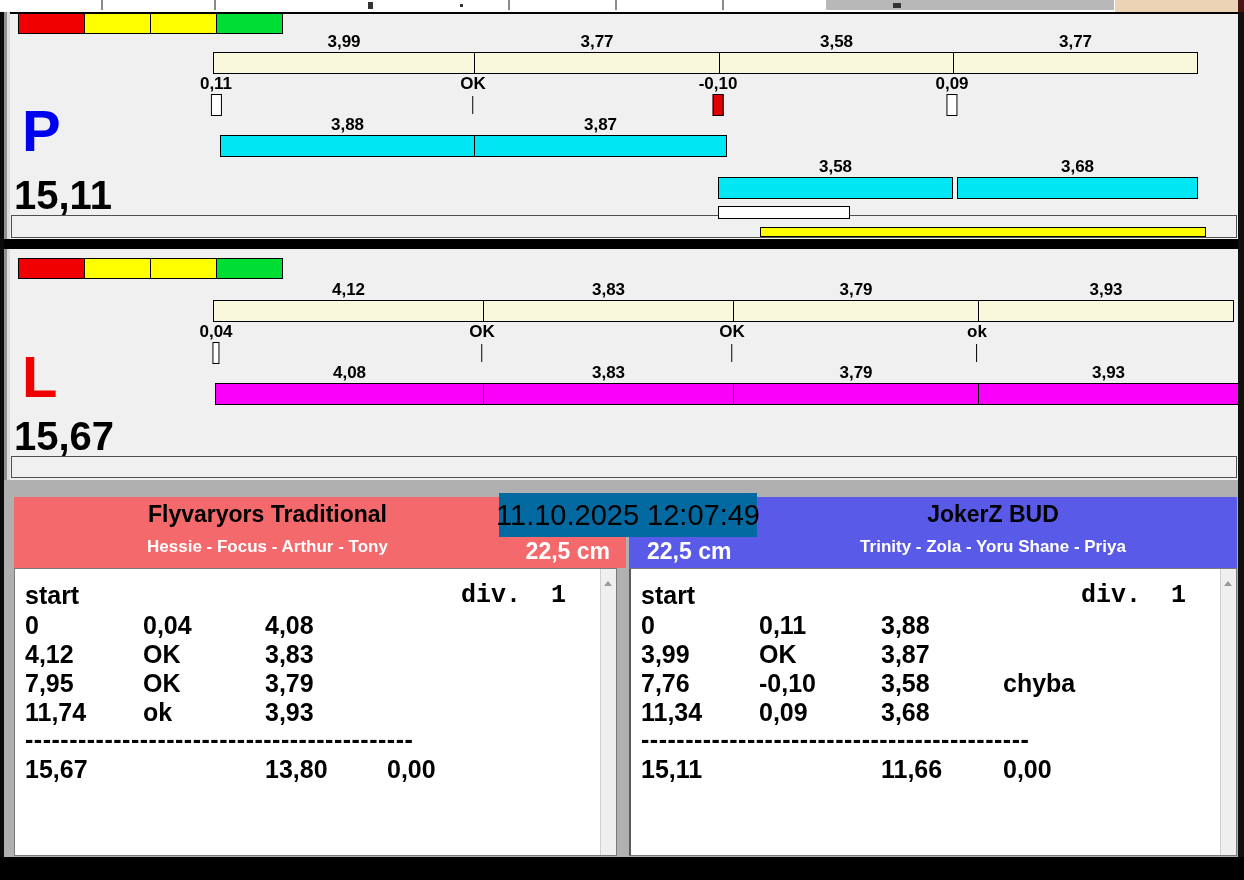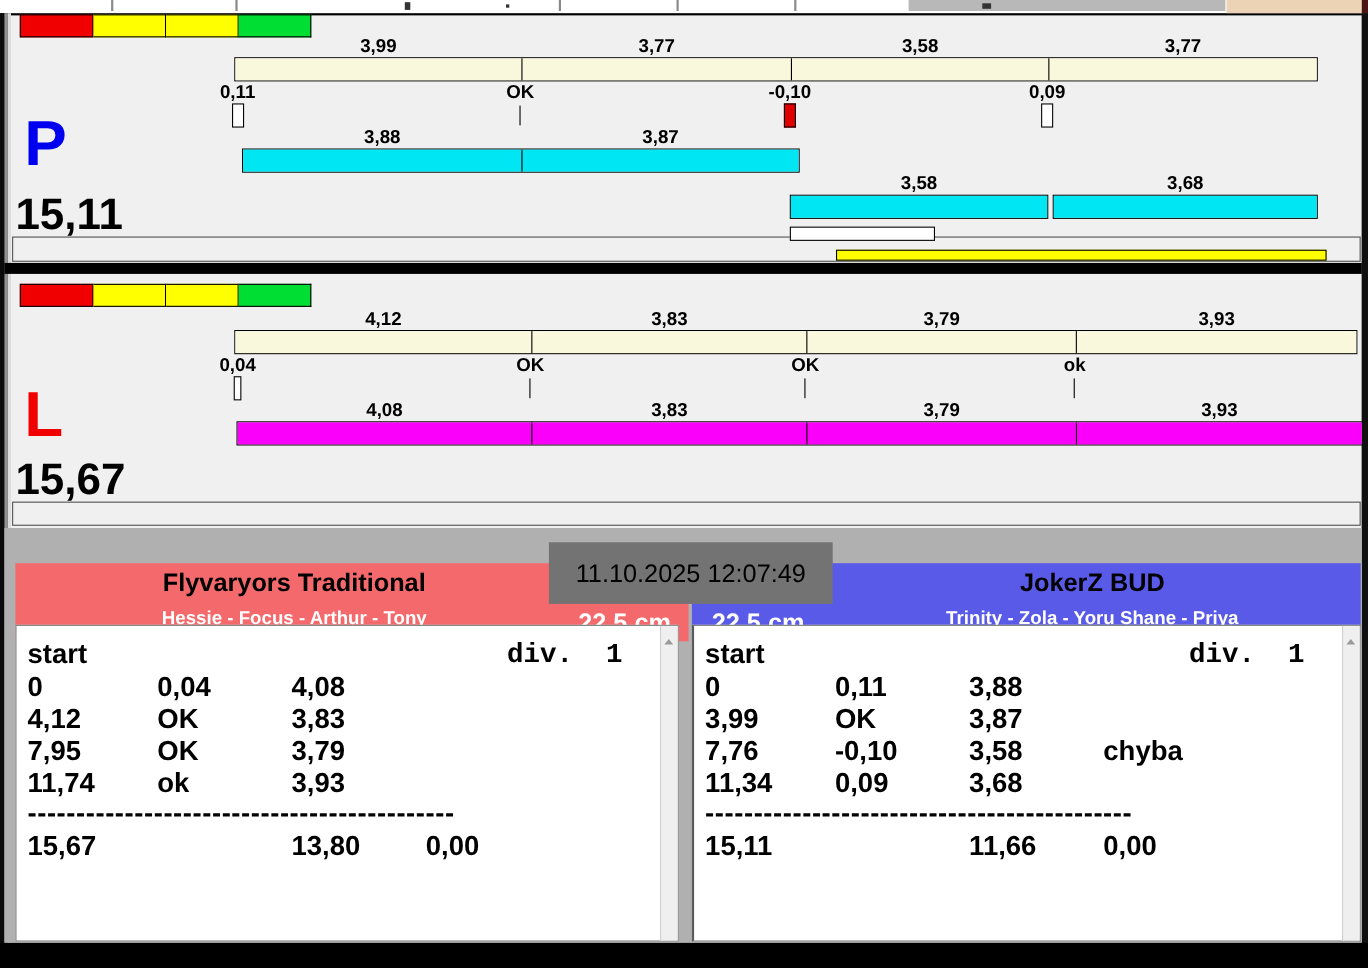"Flyvaryors Traditional" .hdr { margin-top: 15px -> none }
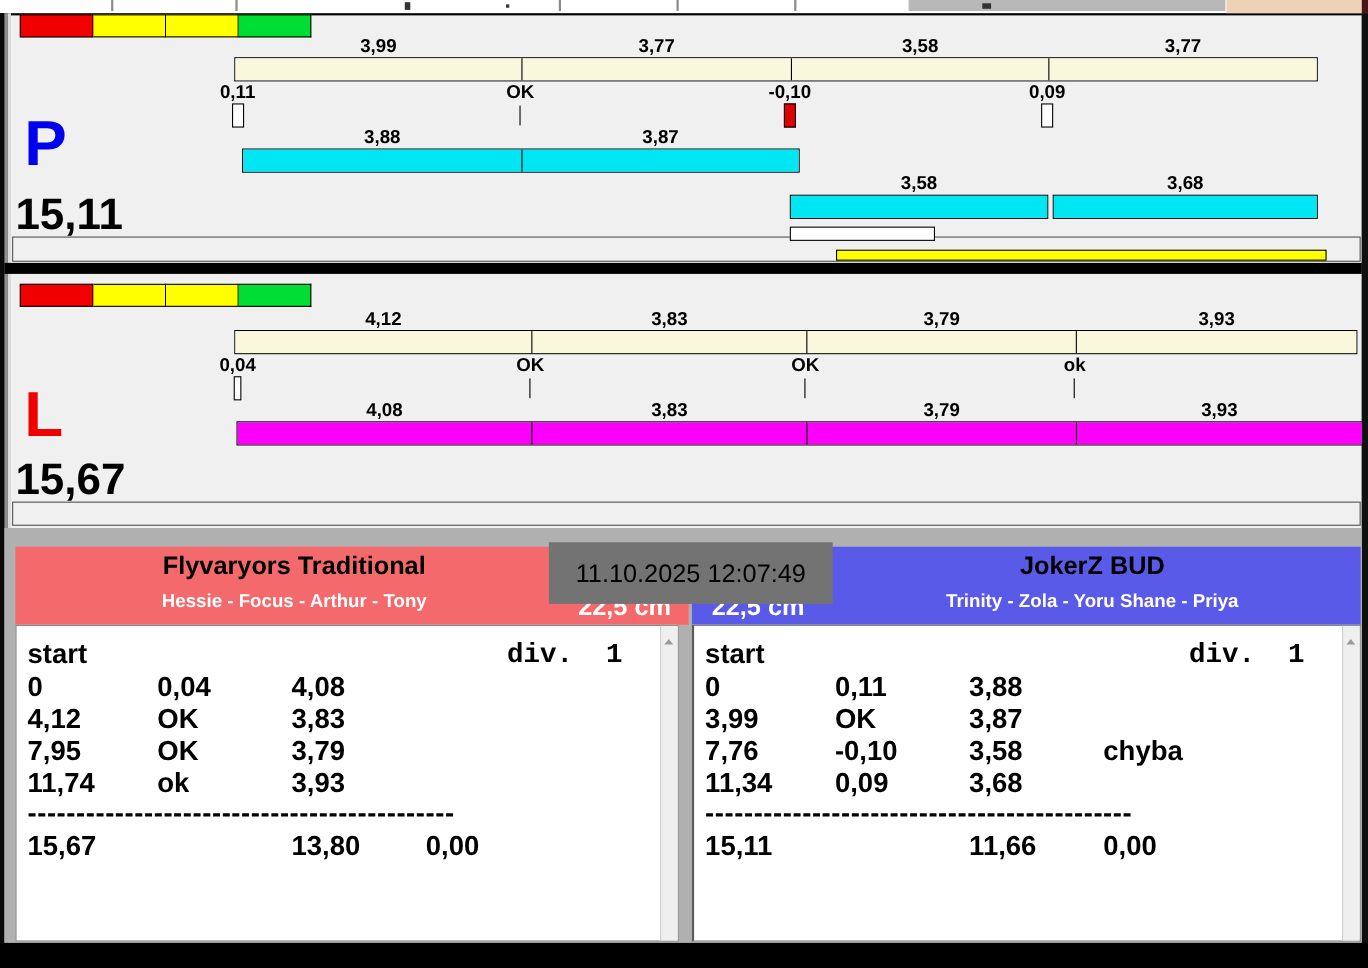"11.10.2025 12:07:49" .stamp { background: #737373 -> #0369a1; font-size: 23px -> 29px; height: 56px -> 44px }
